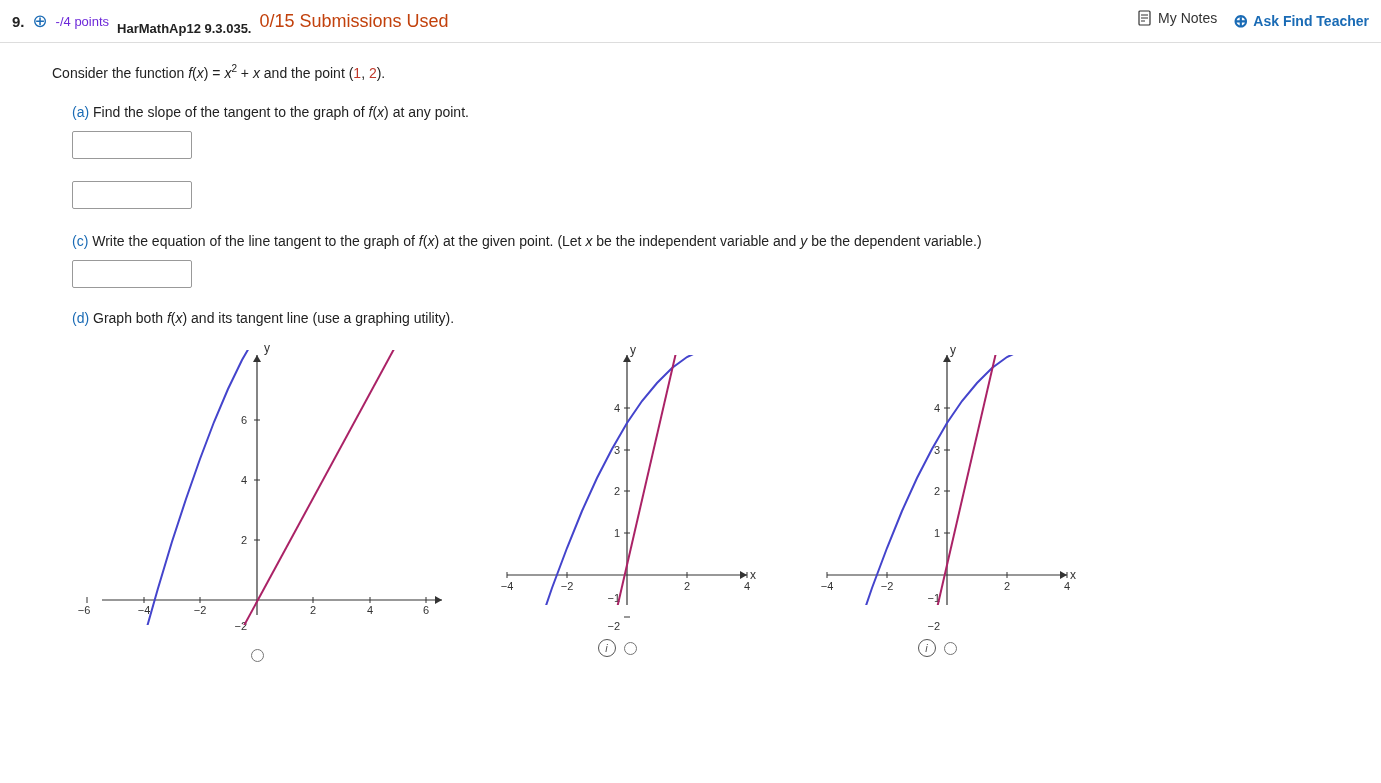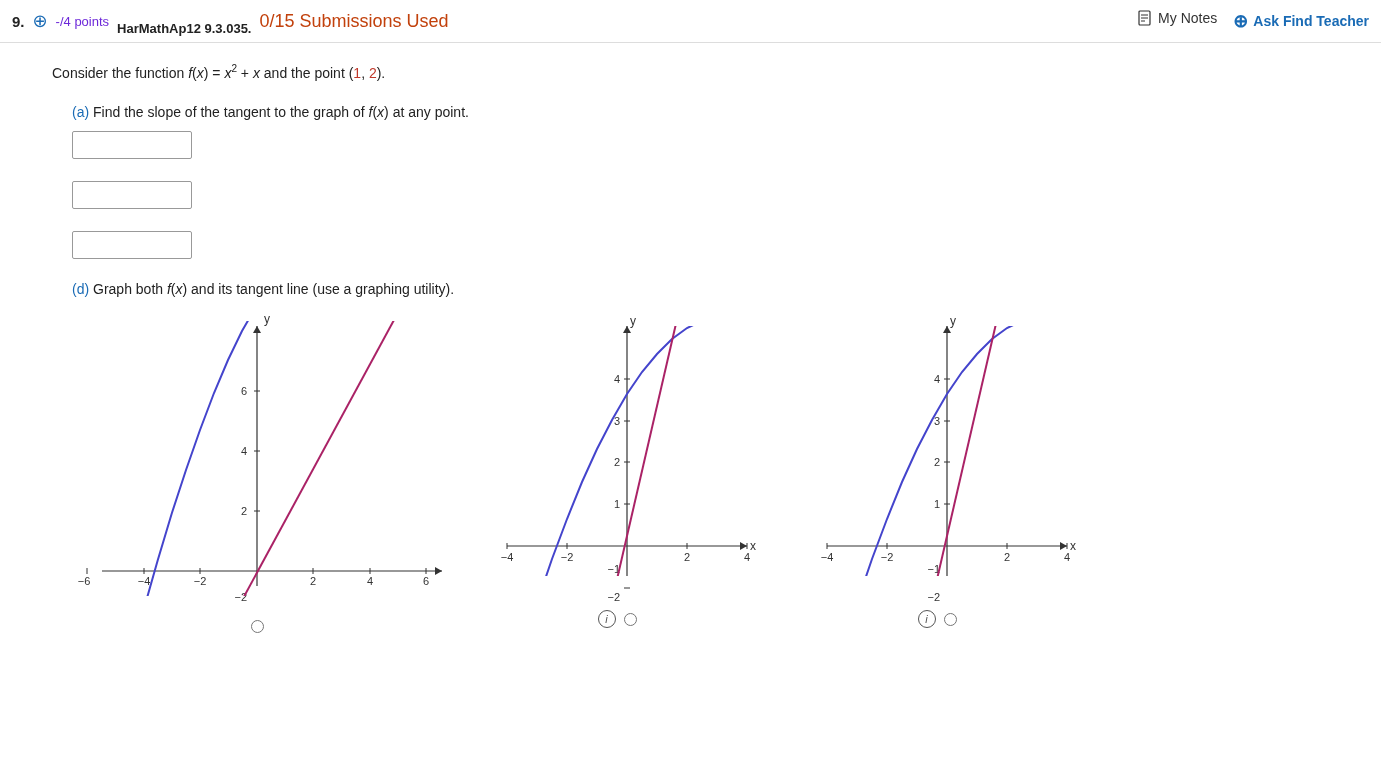"(c) Write the equation of" div.part-label { html: none -> <div> <span>(c)</span> <span> Write the equation of the line tangent to the graph of <span>f</span>(<span>x</span>) at the given point. (Let <span>x</span> be the independent variable and <span>y</span> be the dependent variable.)</span> </div> }
